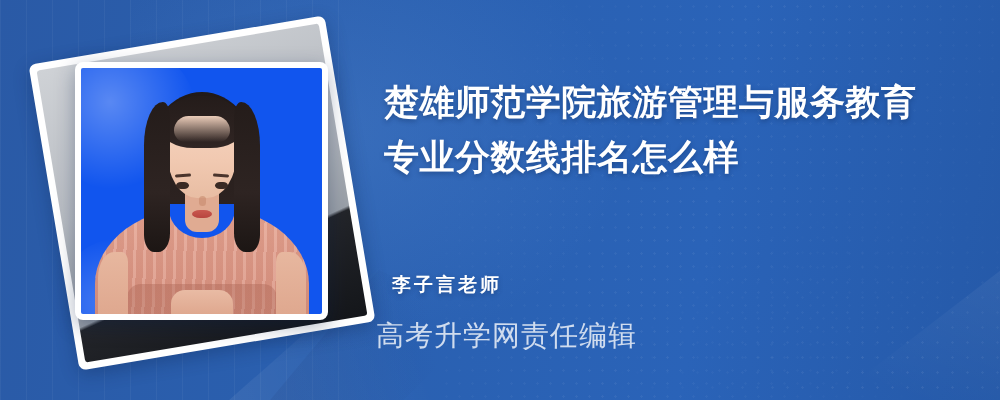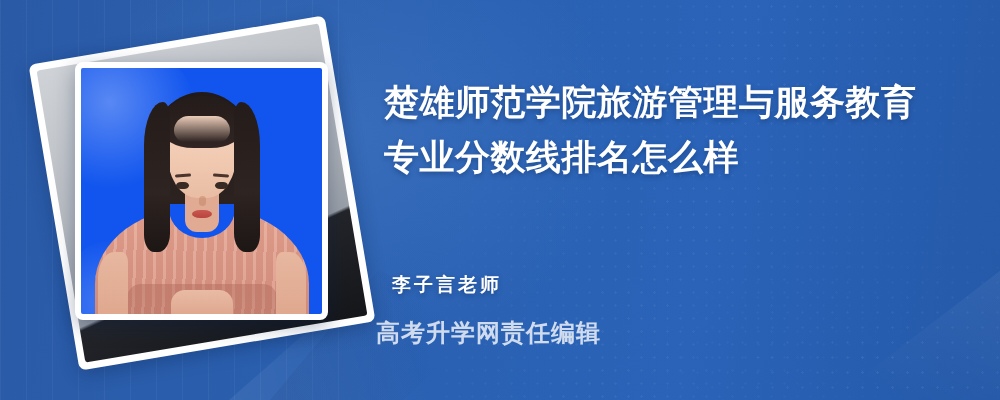"高考升学网责任编辑" .role { font-size: 24px -> 28px; font-weight: bold -> normal }
